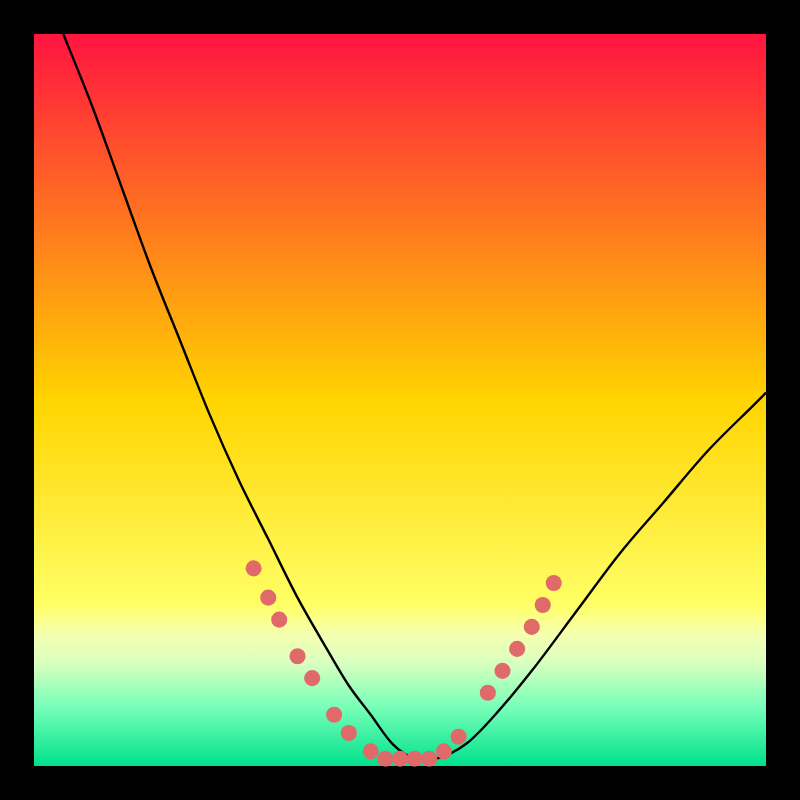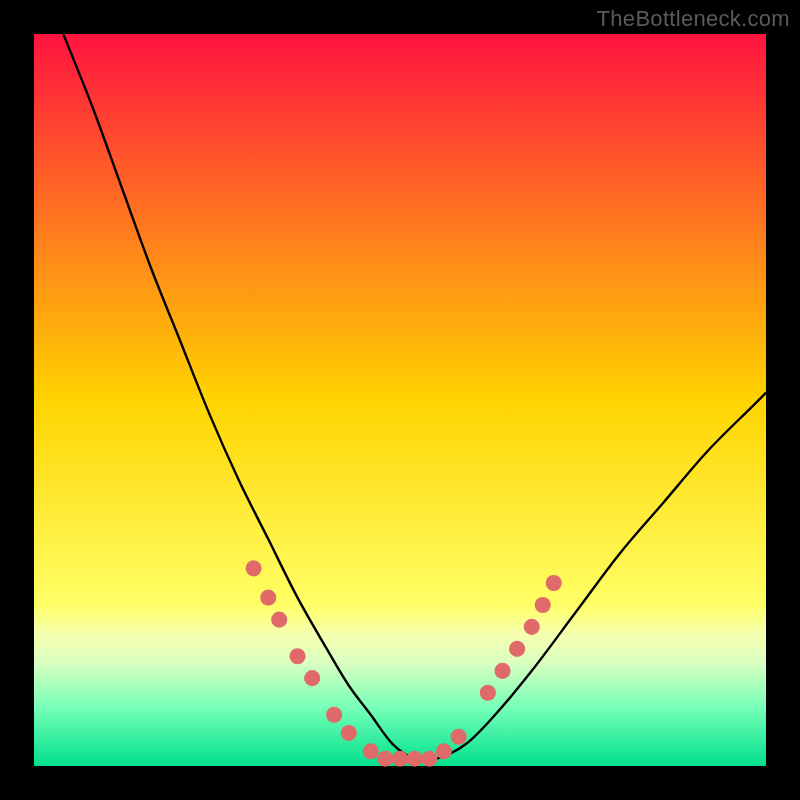"TheBottleneck.com" div.watermark { html: <div>TheBottleneck.com</div> -> none }
